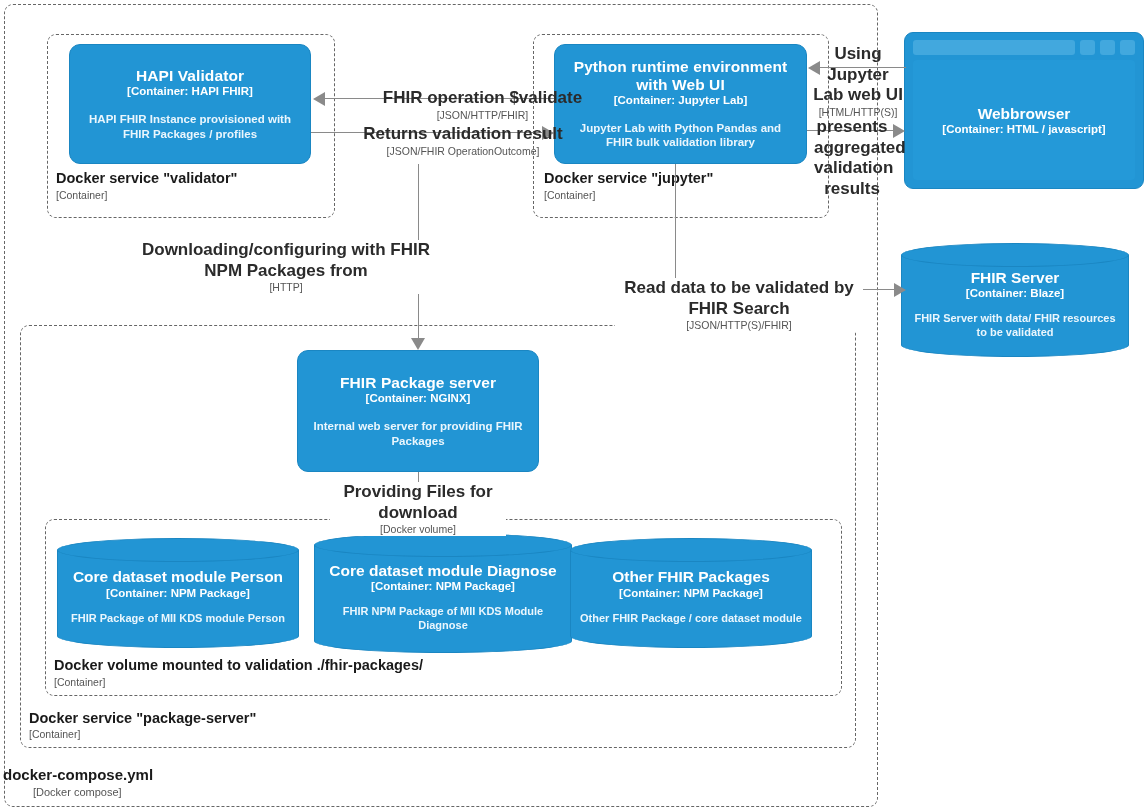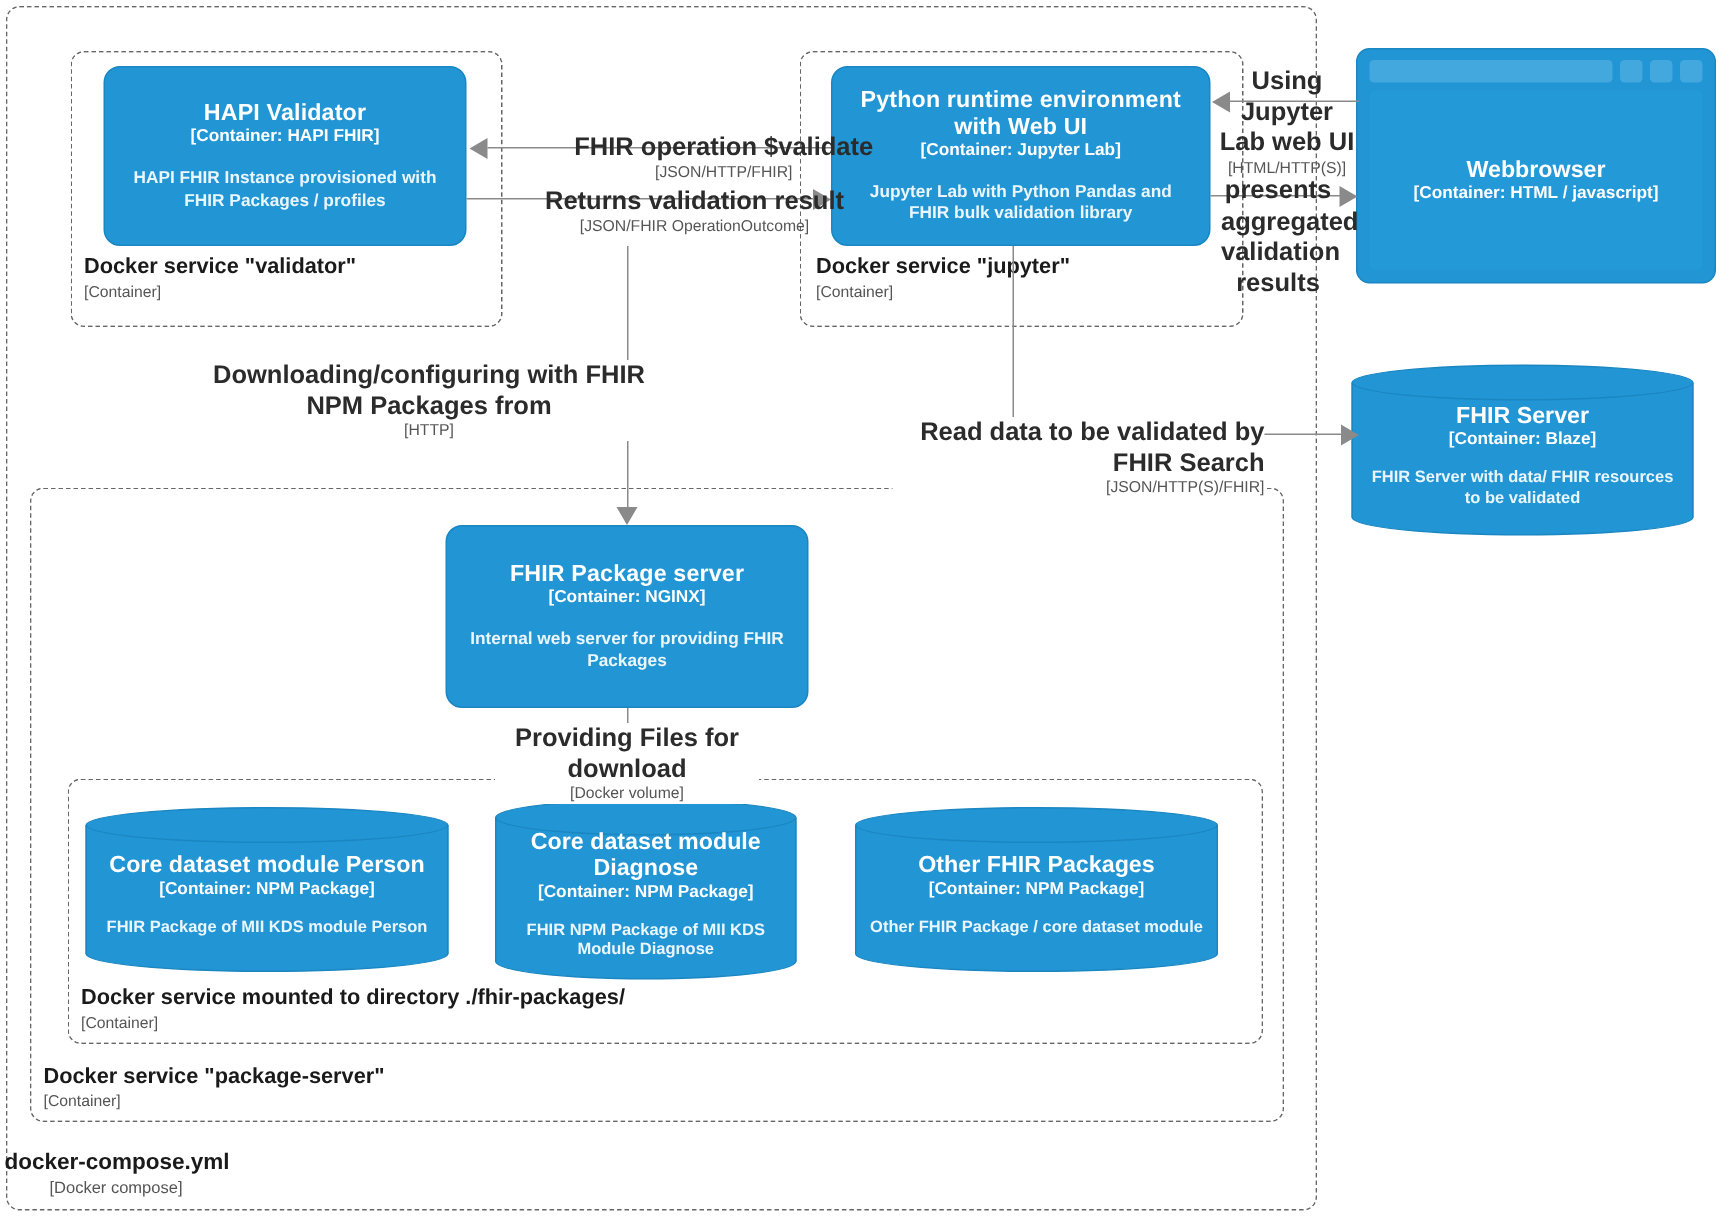"Read data to be validated" div.elabel { left: 595px -> 615px; text-align: right -> none }
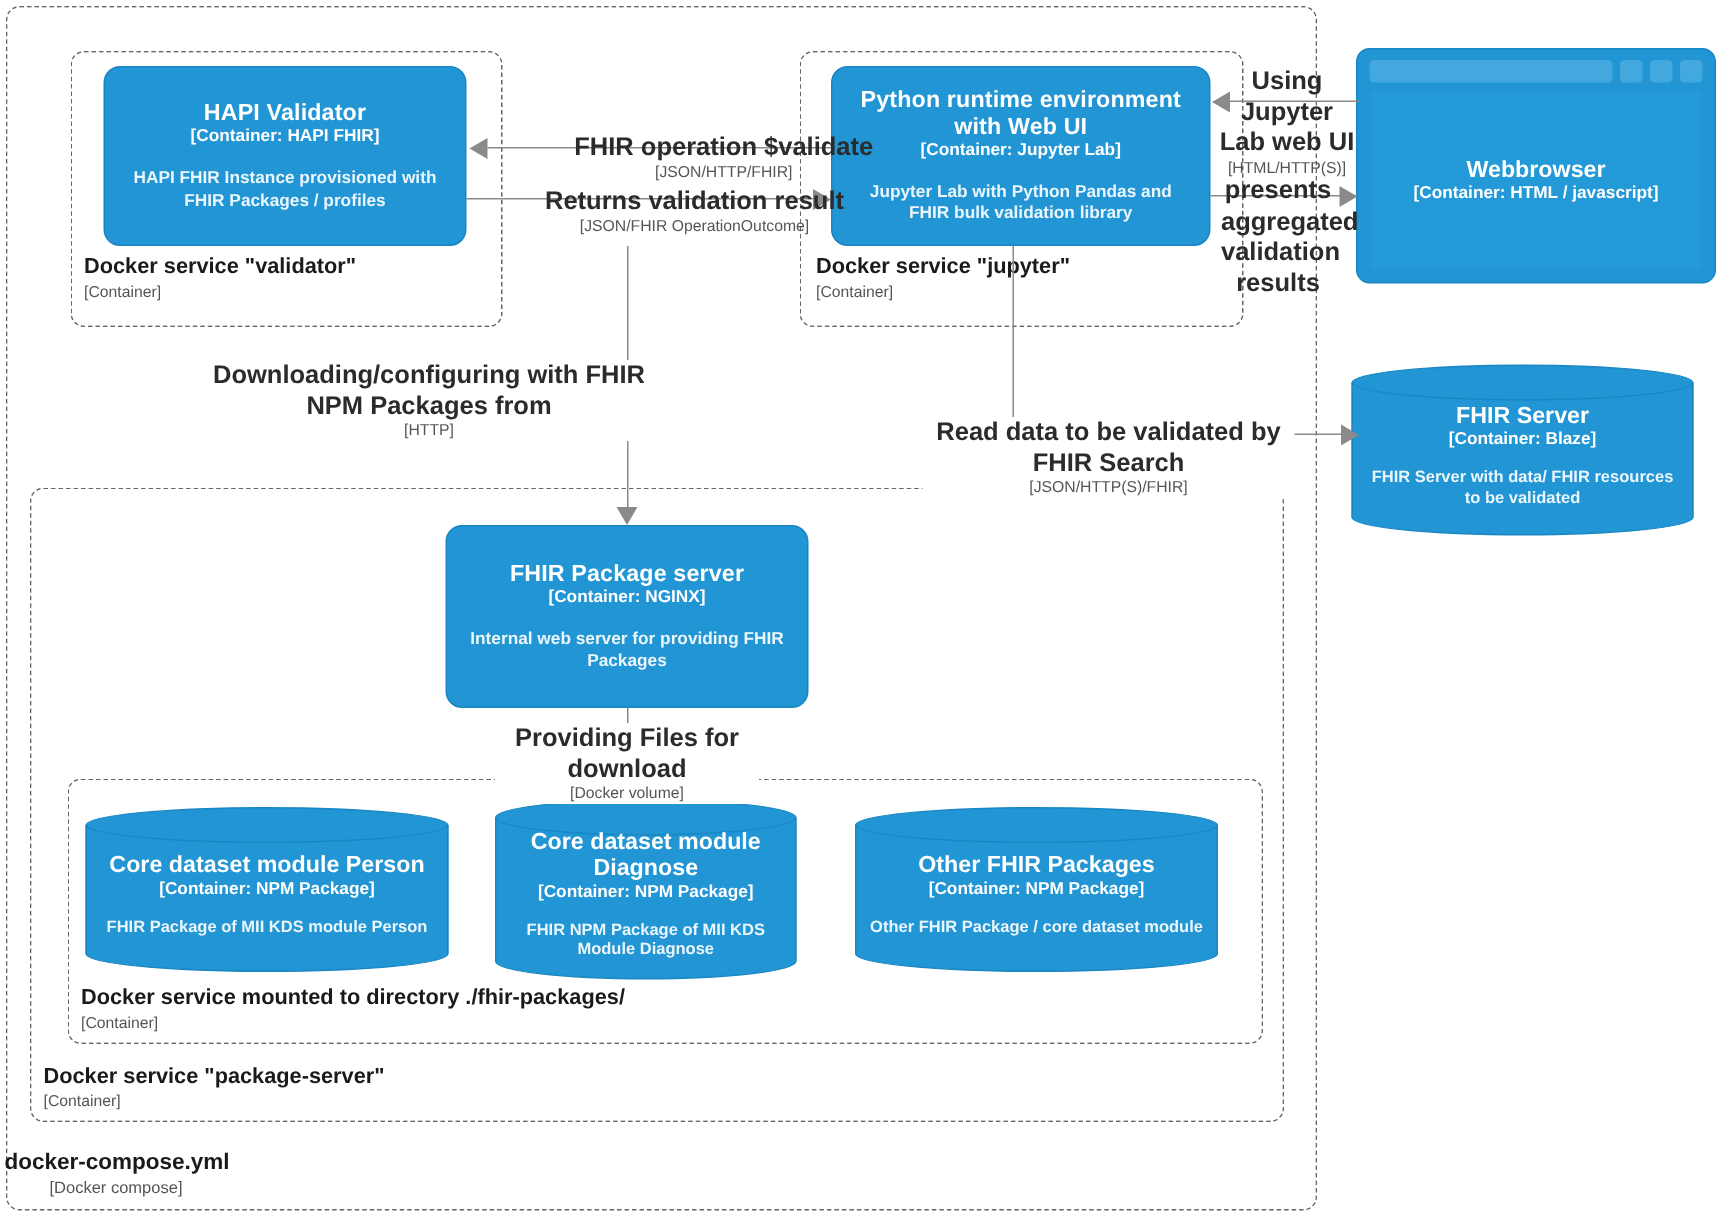"Core dataset module Diagnose" div.cyl { left: 330px -> 314px; padding-left: none -> 16px; width: 201px -> 242px }
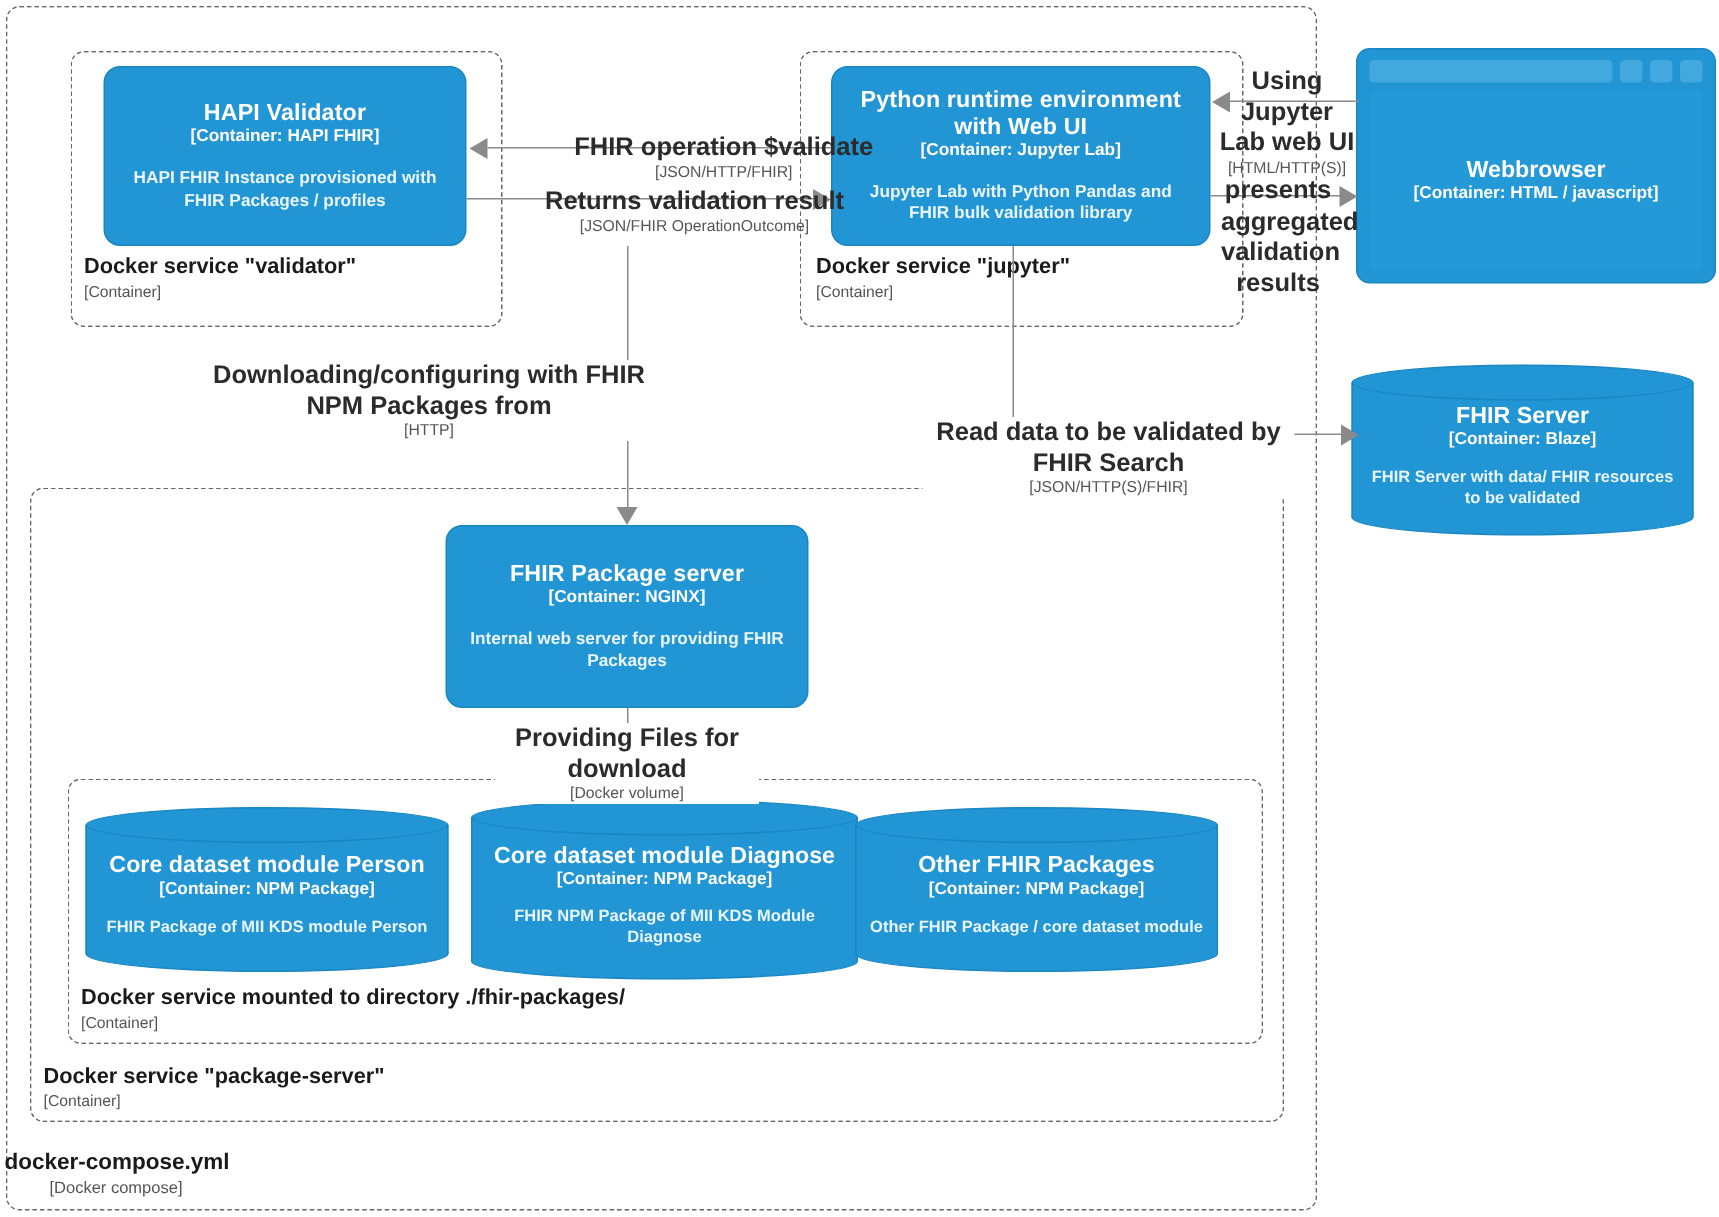"Docker service mounted to directory" div.boundary-label { text: service mounted to directory -> volume mounted to validation }
